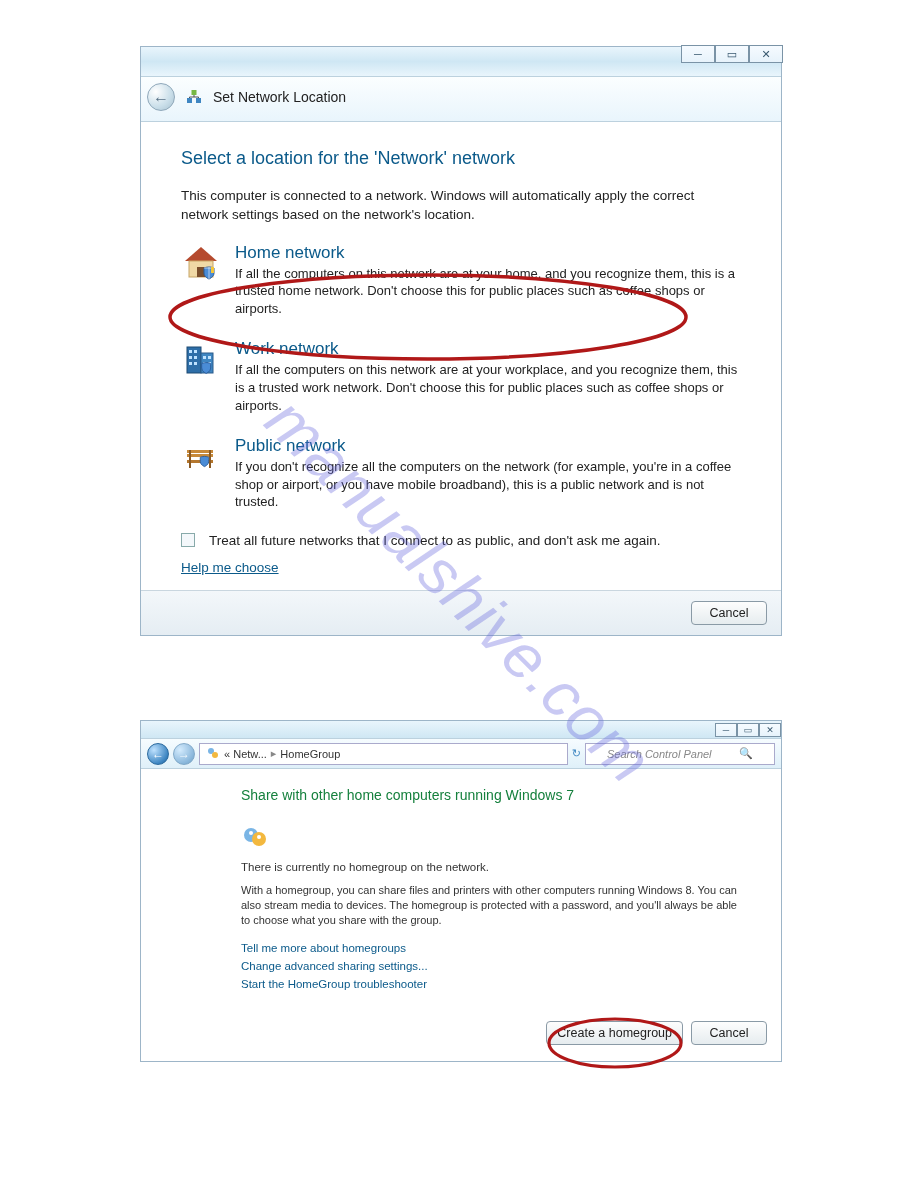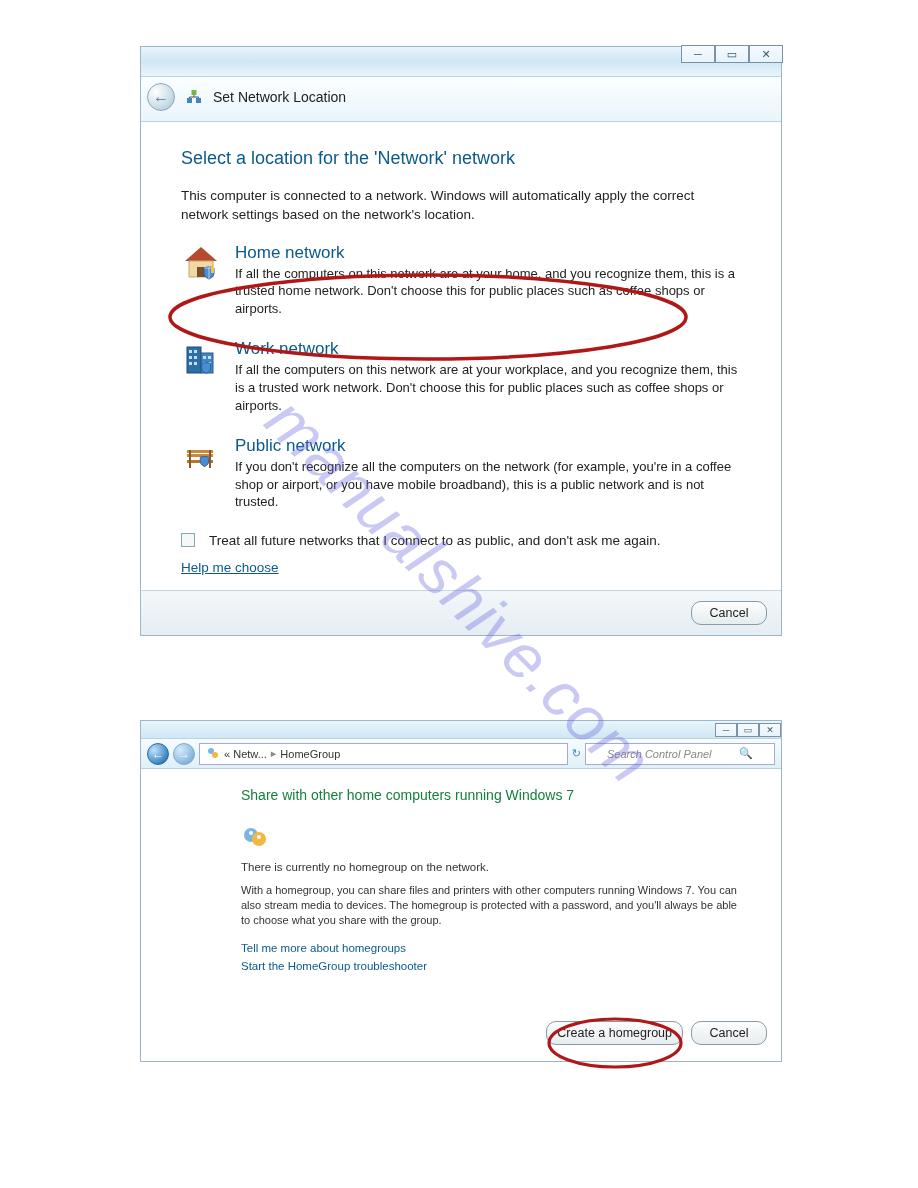"Cancel" .btn { border-radius: 10px -> 4px }
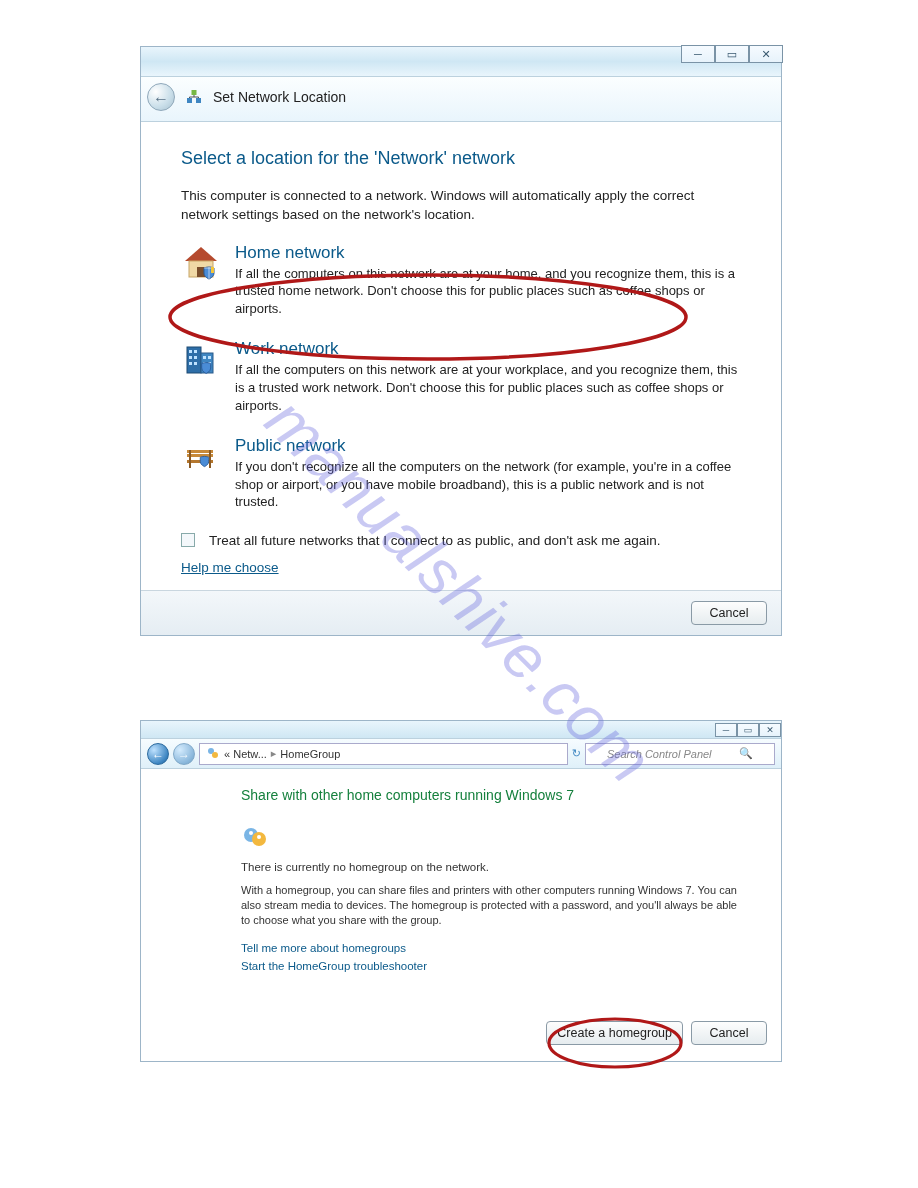"With a homegroup, you can" div.hg-desc { text: 7 -> 8 }
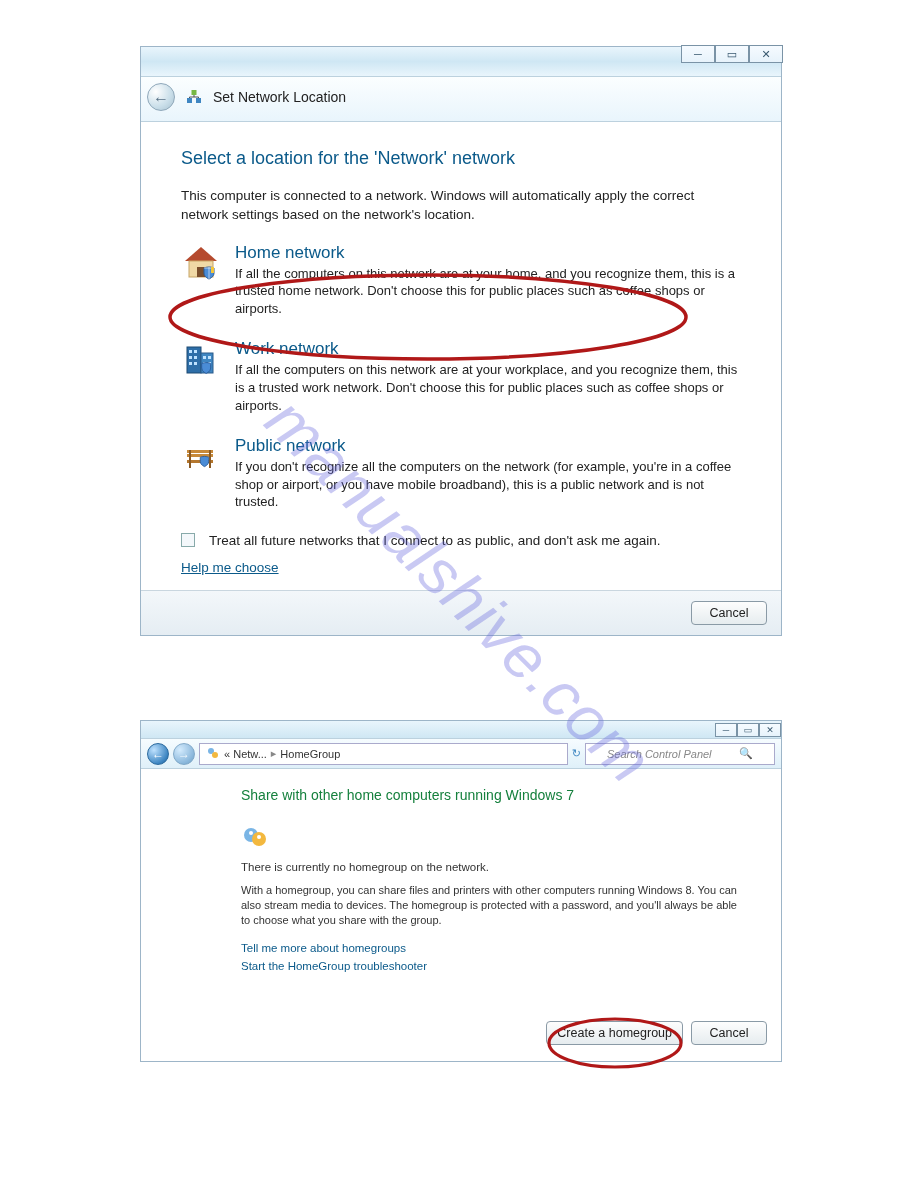"Change advanced sharing settings..." a.link2 { html: none -> <a>Change advanced sharing settings...</a> }
